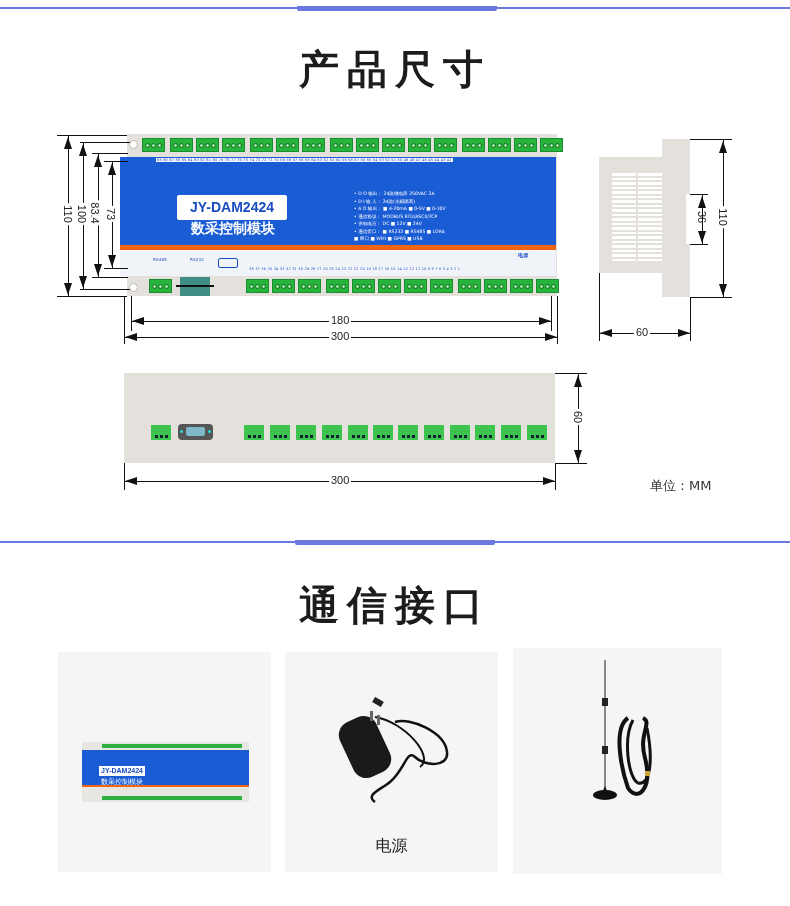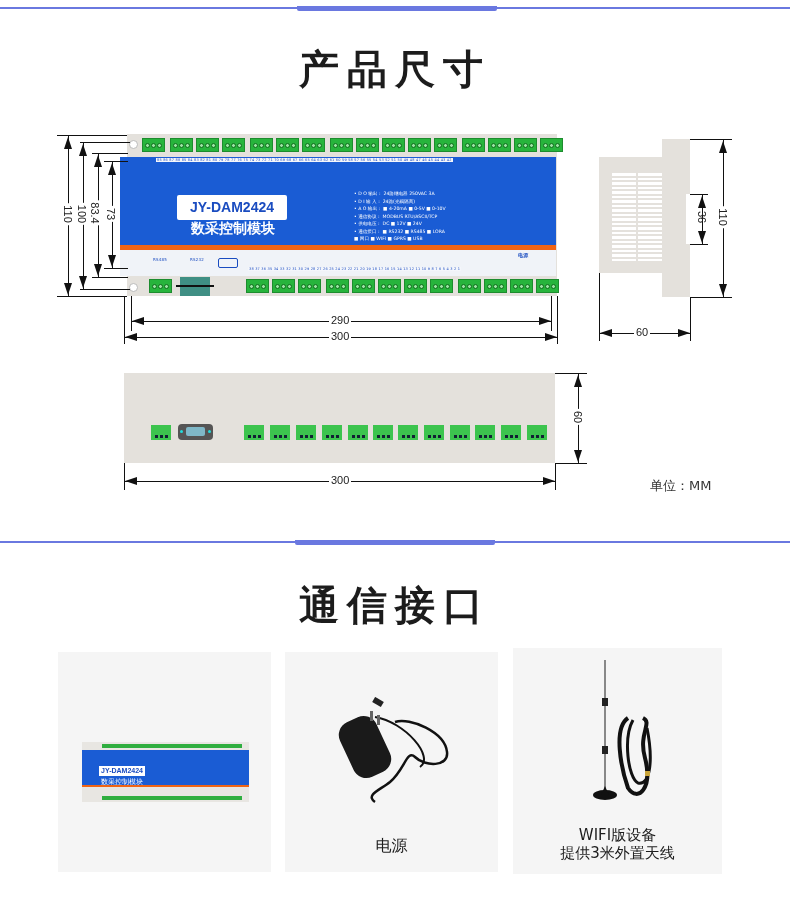"290" div.dim-text { text: 290 -> 180 }
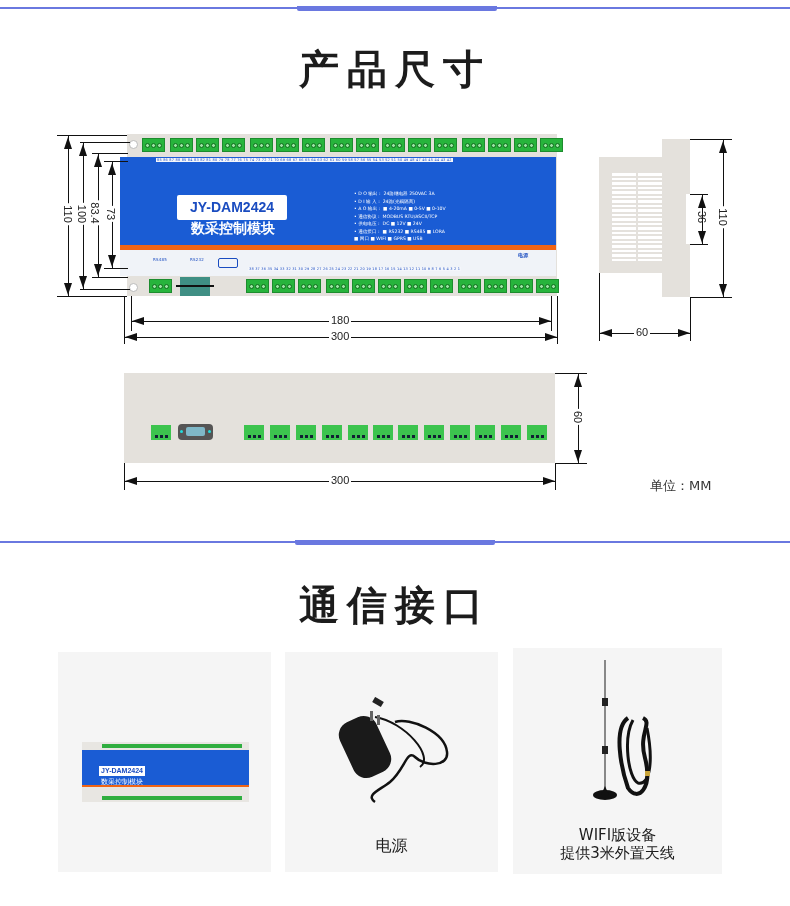"WIFI版设备" div.card-label { html: <div> <div>WIFI版设备</div> <div>提供3米外置天线</div> </div> -> none }
